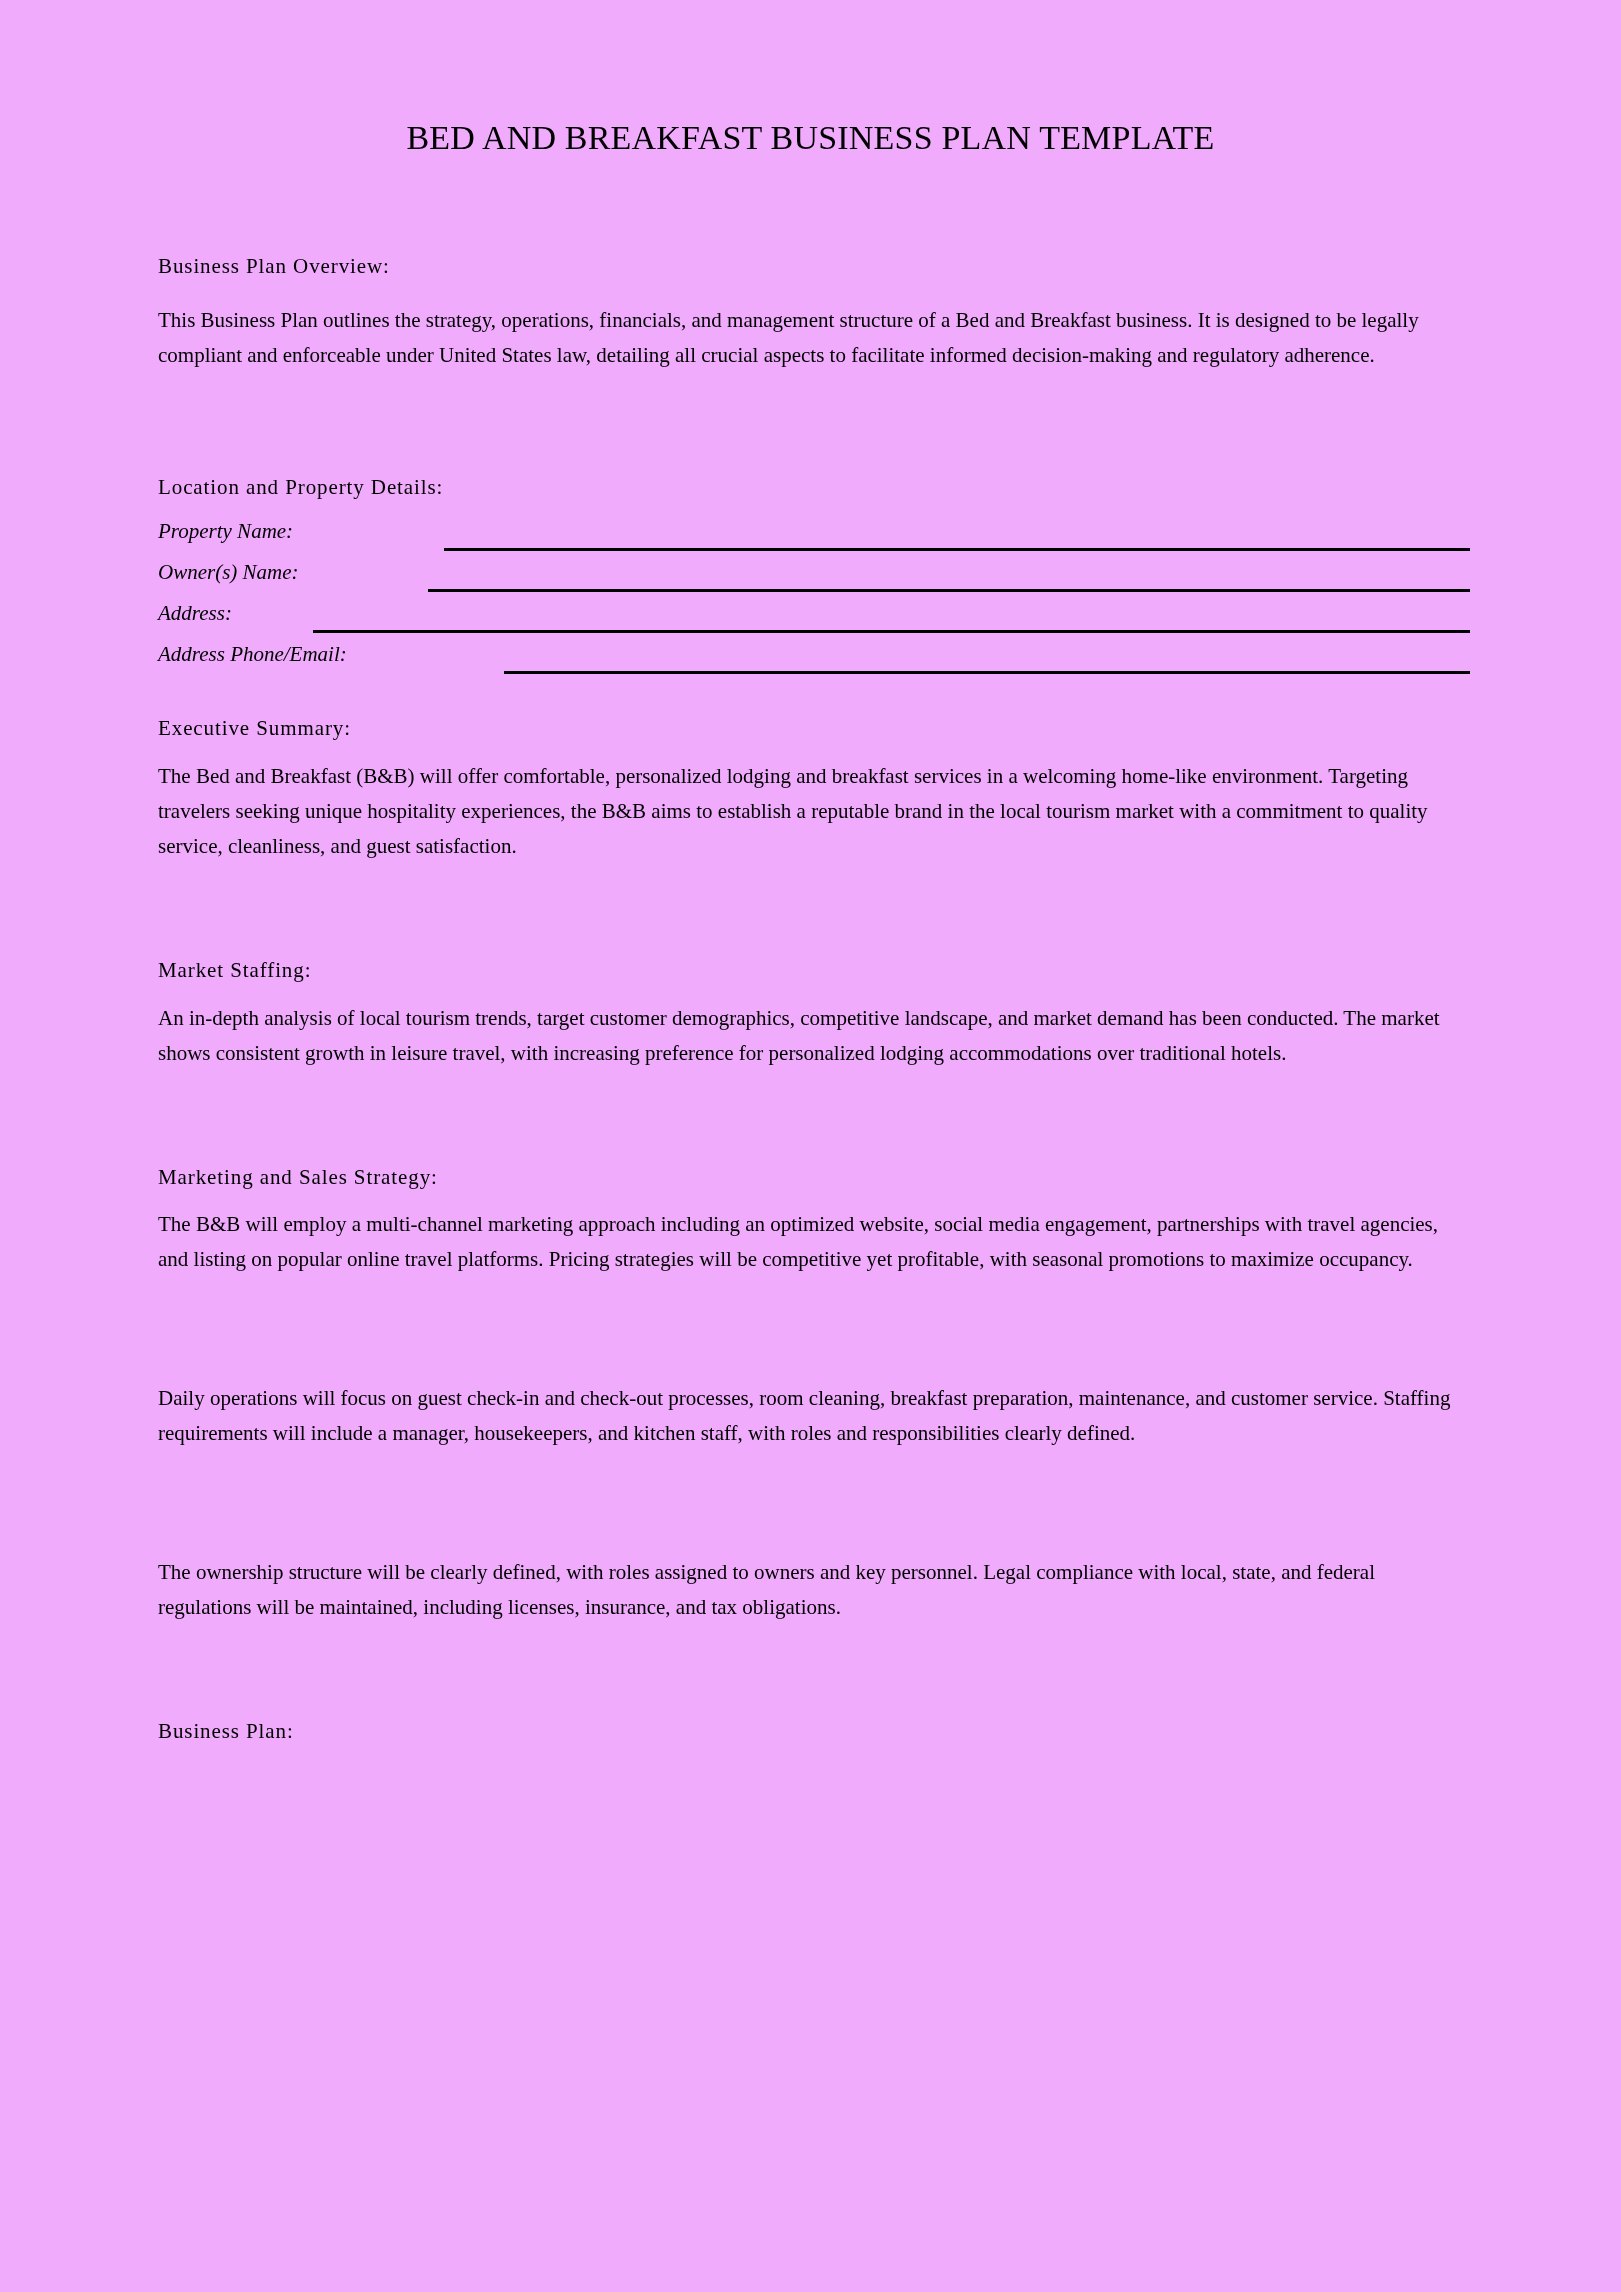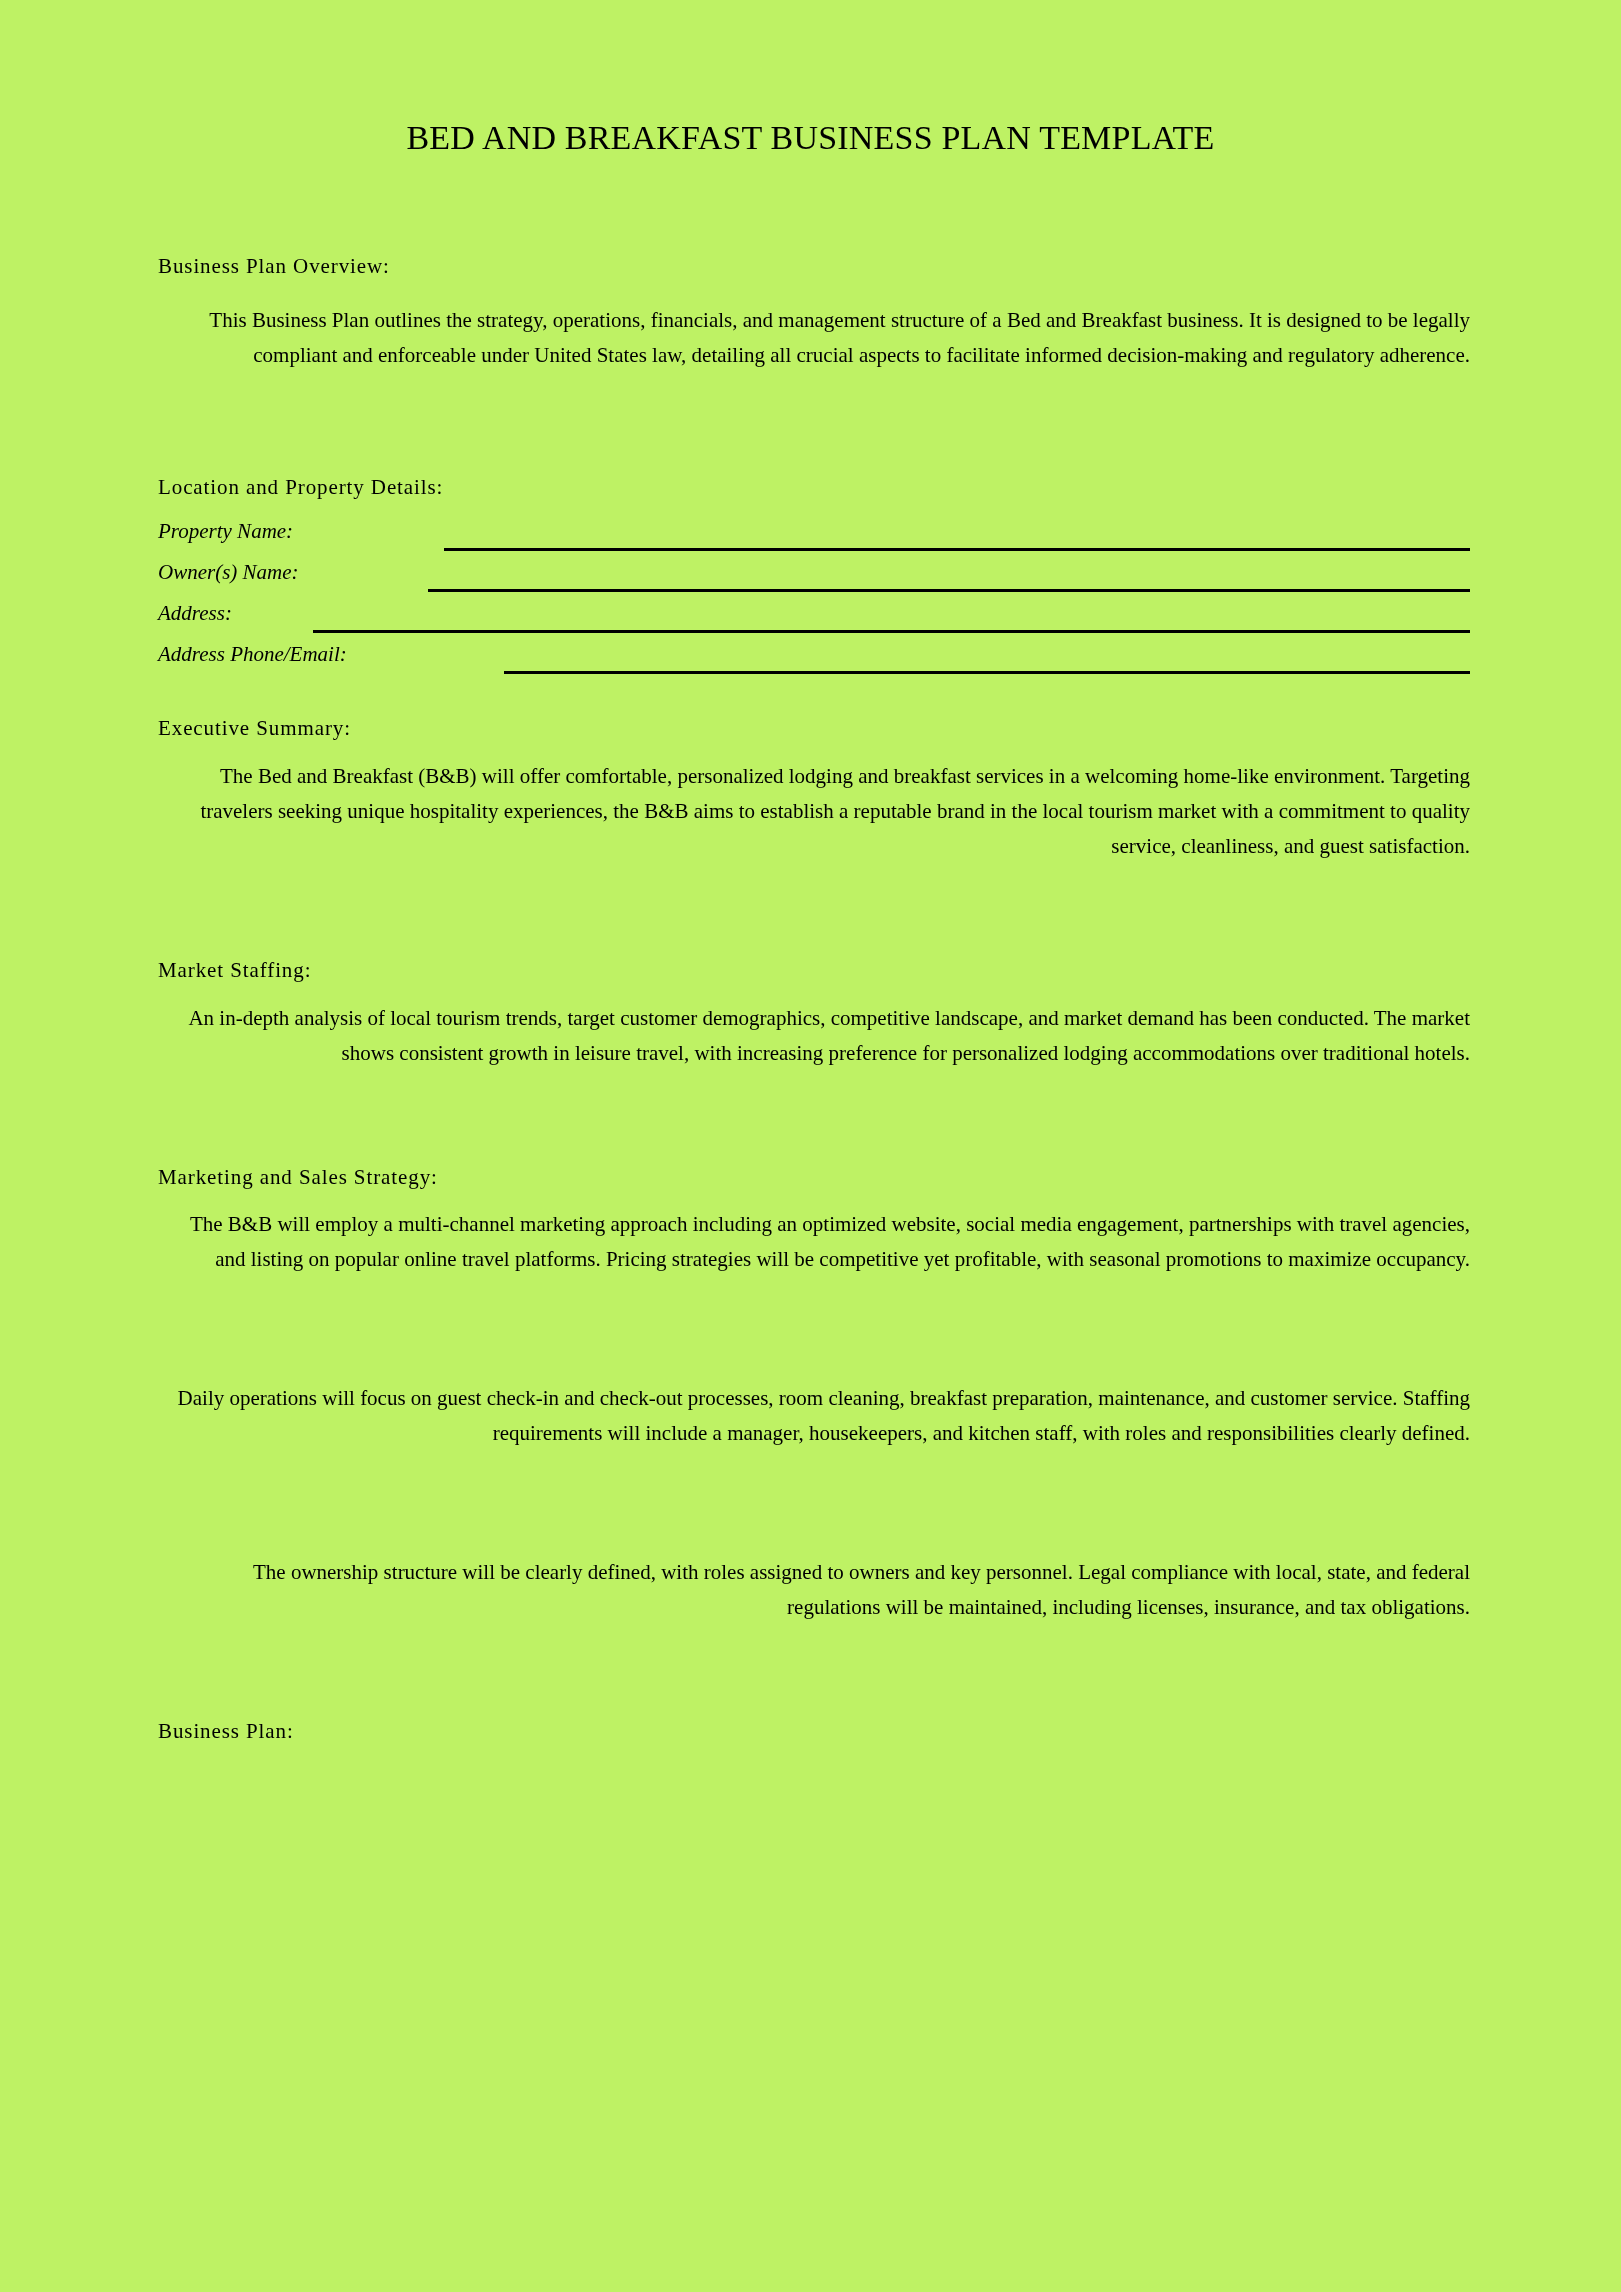"BED AND BREAKFAST BUSINESS PLAN" .page { background: #bef264 -> #f0abfc }
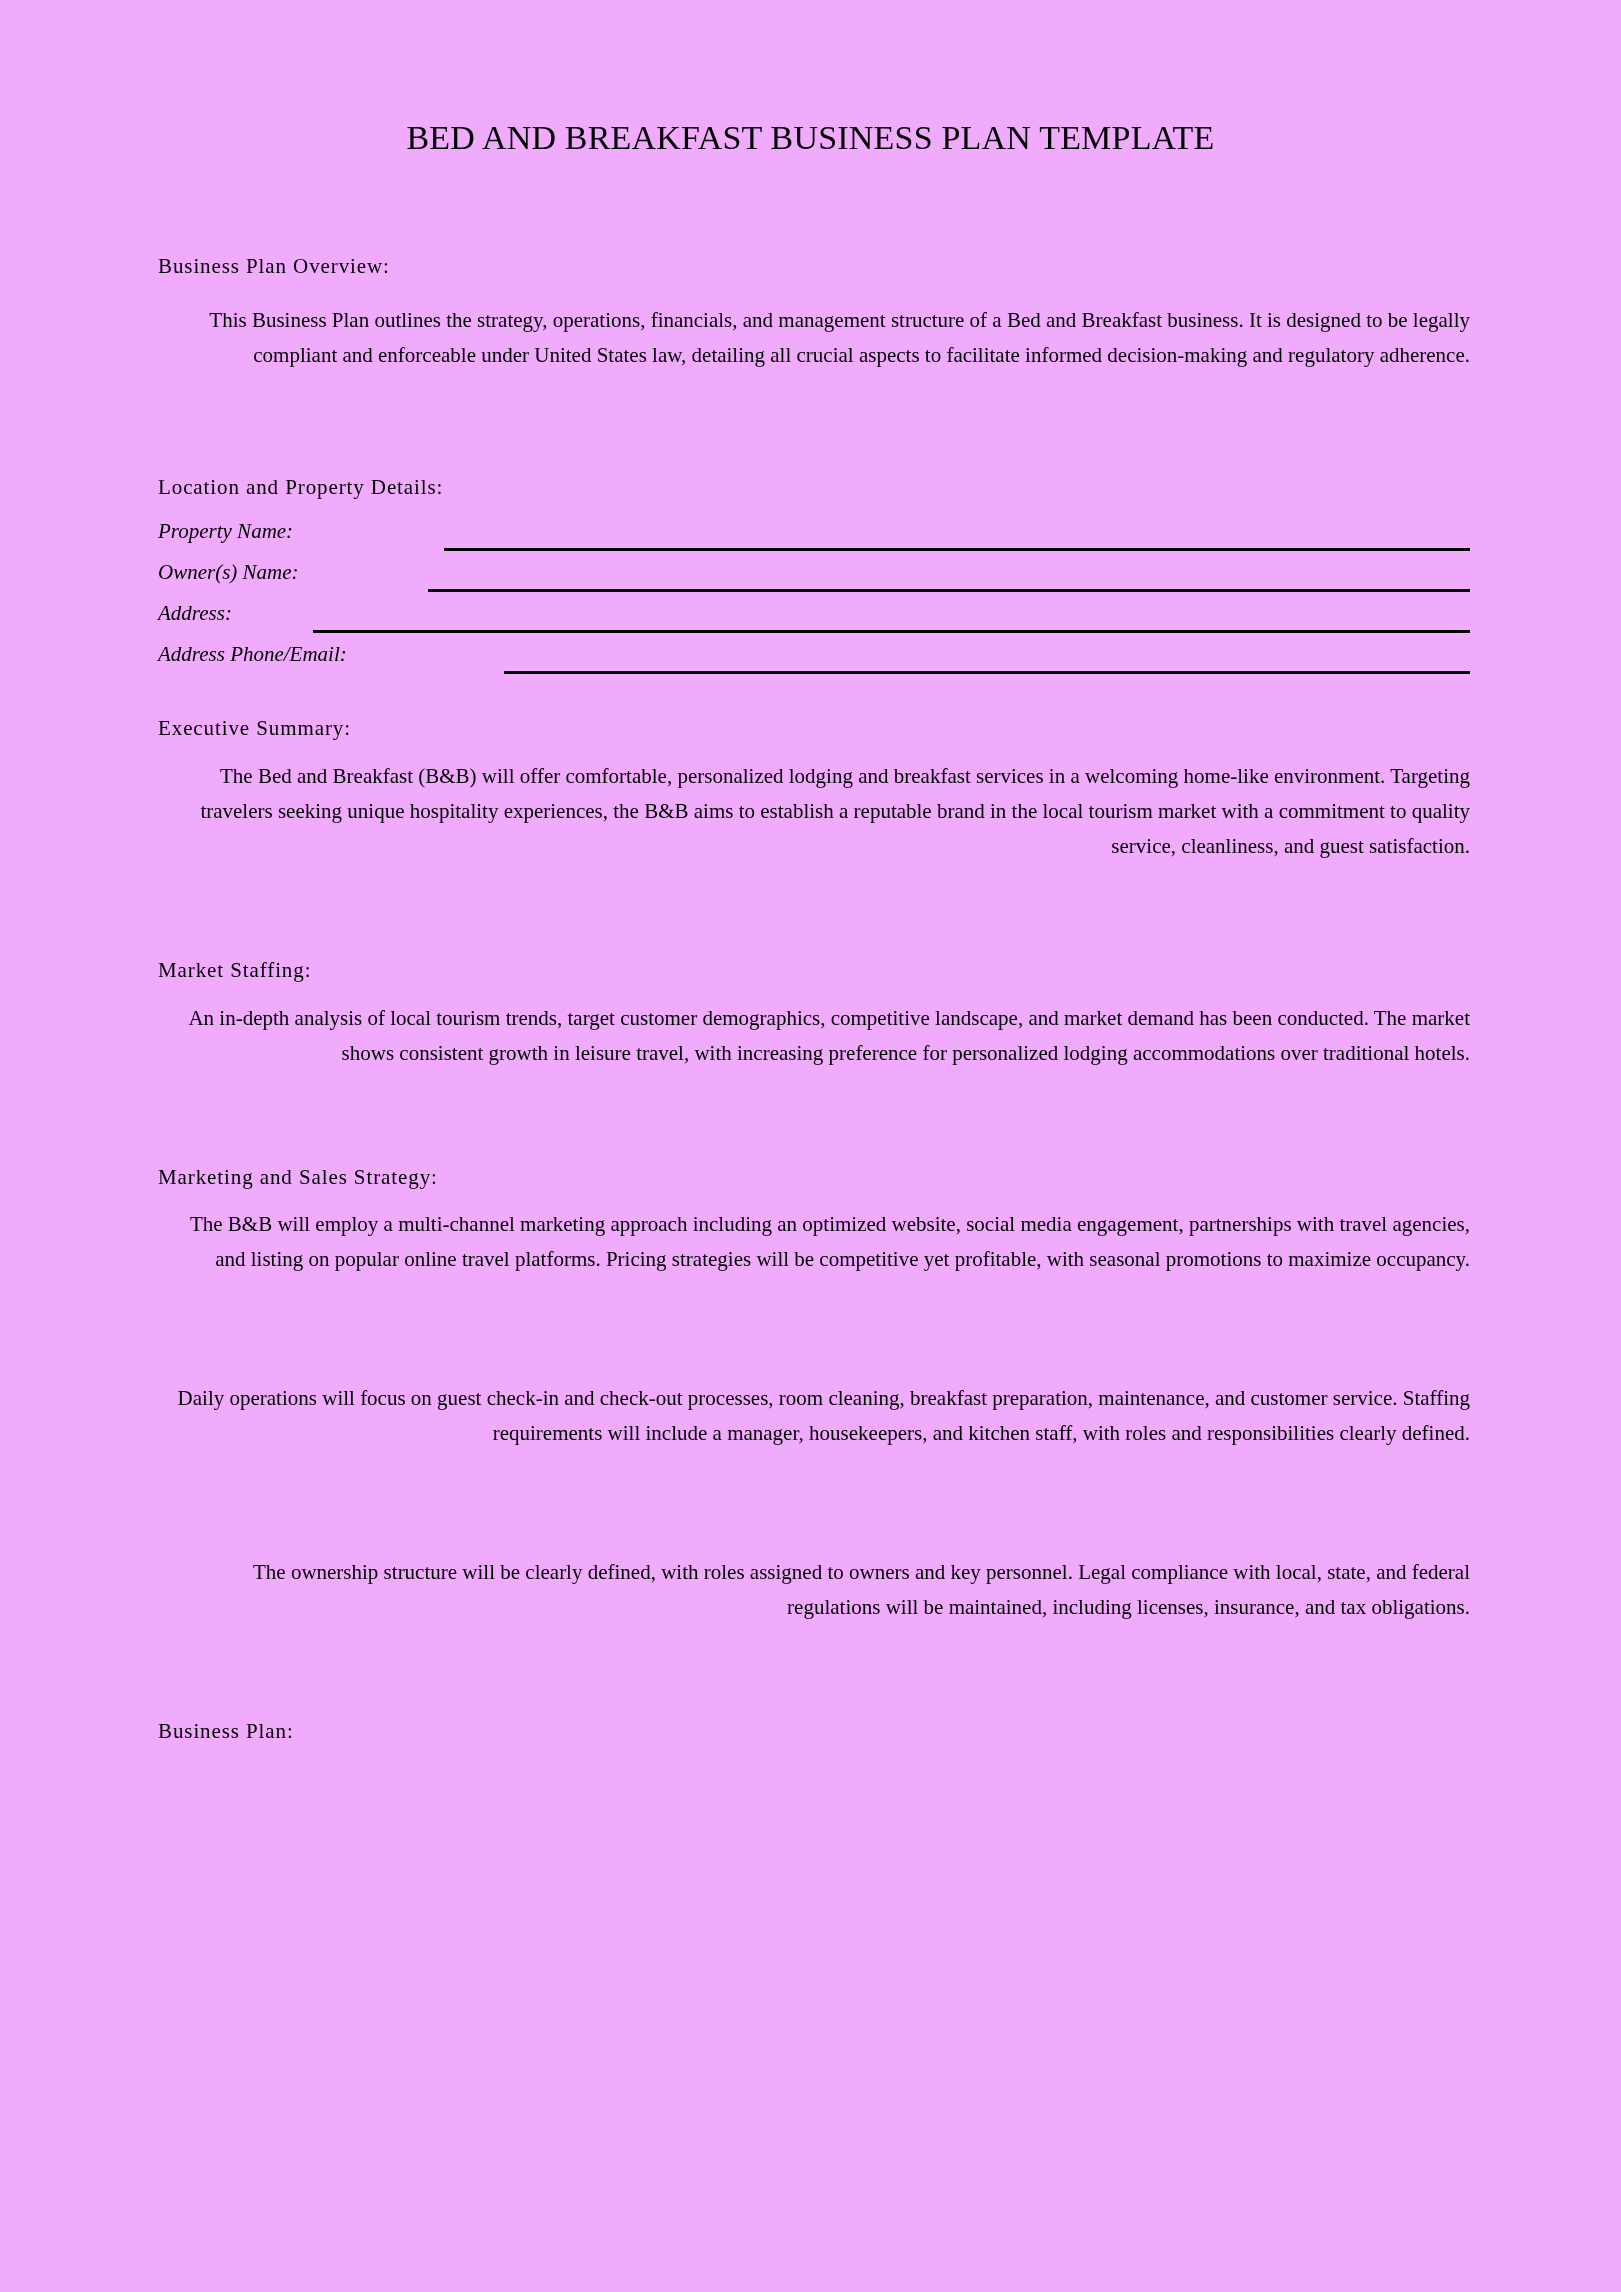"This Business Plan outlines the" .para { text-align: right -> left }
